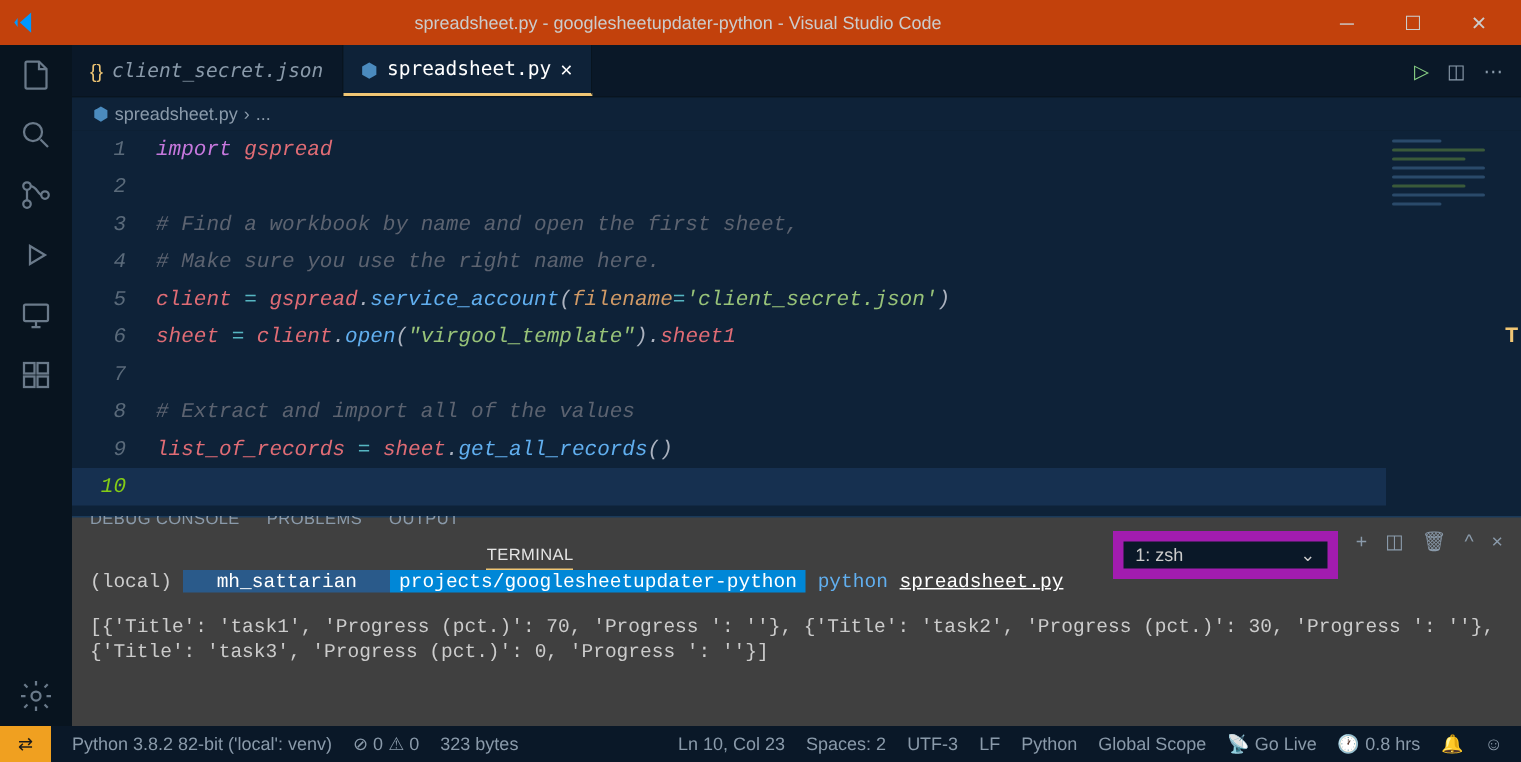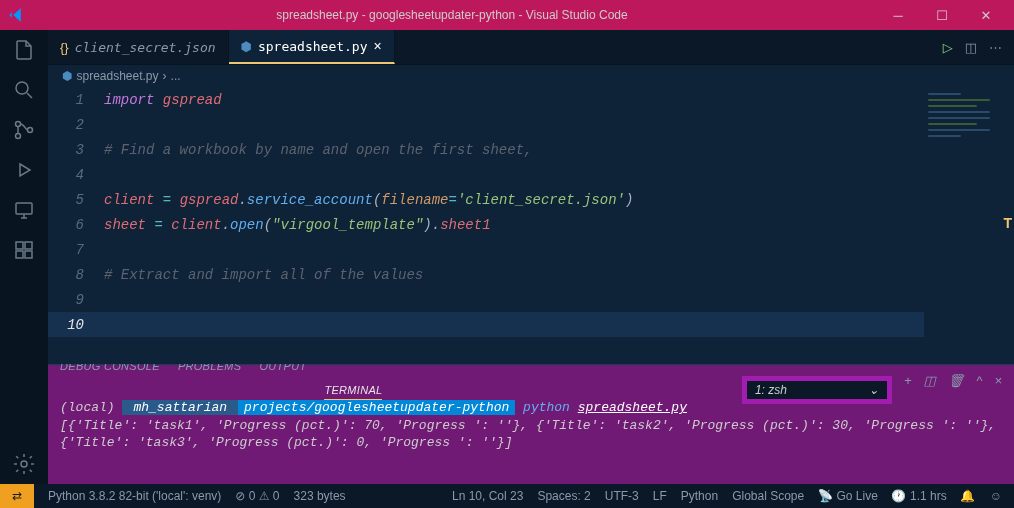"spreadsheet.py -" .titlebar { background: #be185d -> #c2410c }
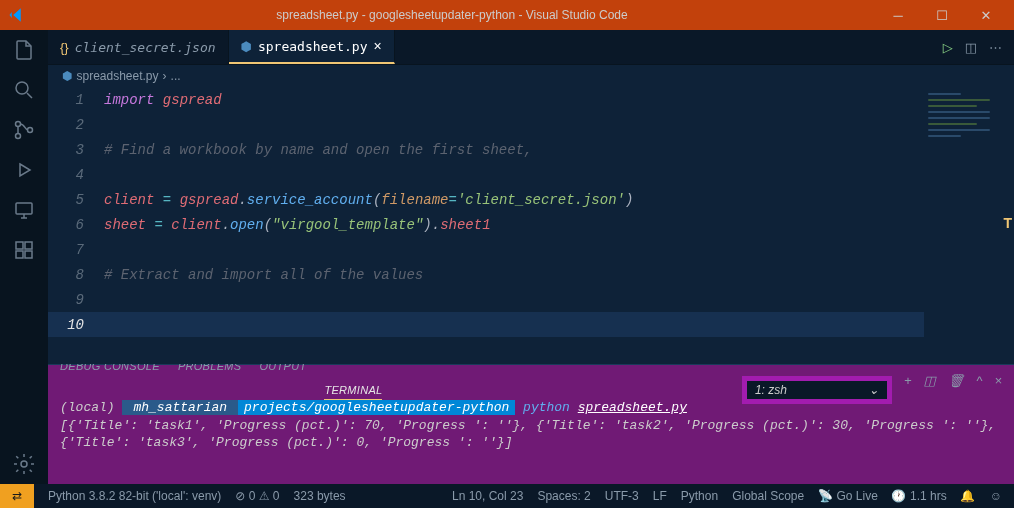"# Make sure you use" span.code { html: none -> <span><span># Make sure you use the right name here.</span></span> }
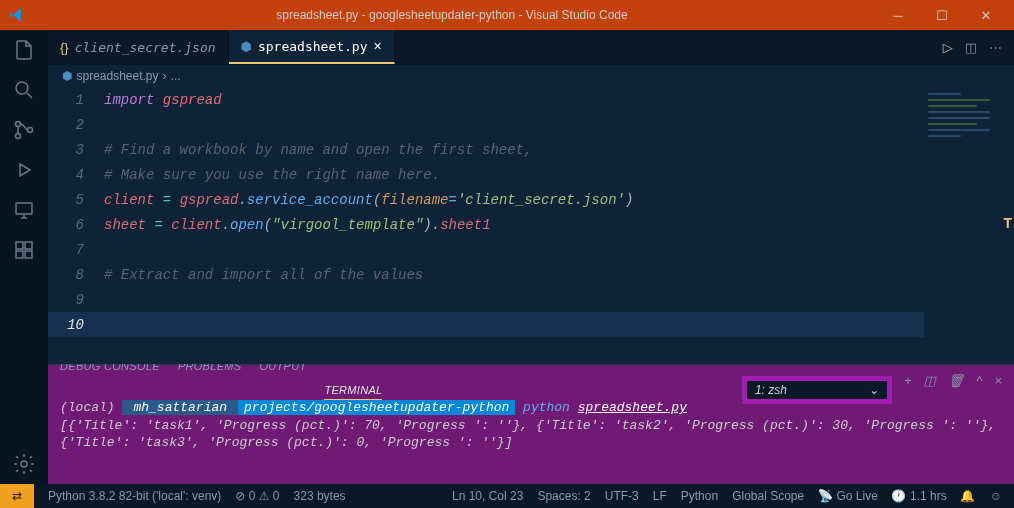"list_of_records =" span.code { html: none -> <span><span>list_of_records</span><span> </span><span>=</span><span> </span><span>sheet</span><span>.</span><span>get_all_records</span><span>()</span></span> }
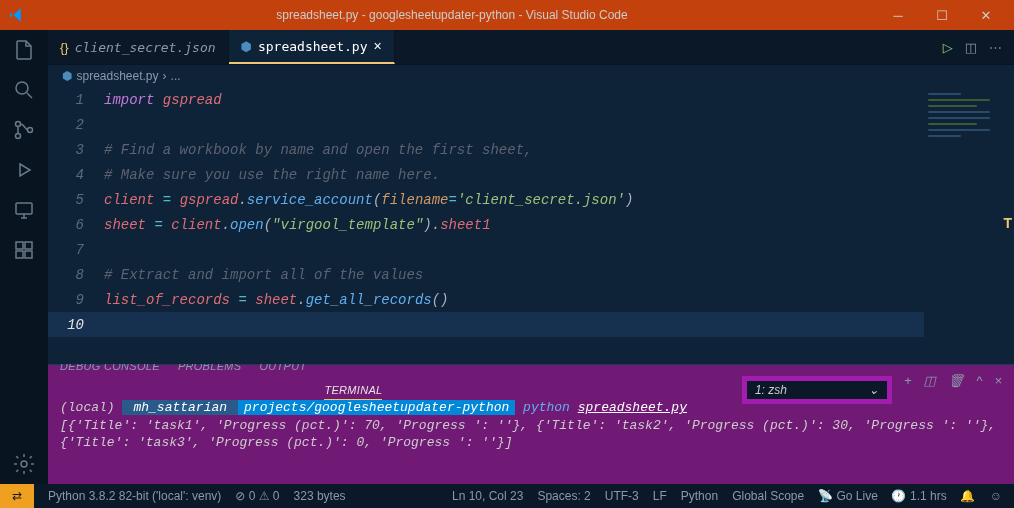"10" .line.highlighted .lineno { color: #e5e5e5 -> #84cc16 }
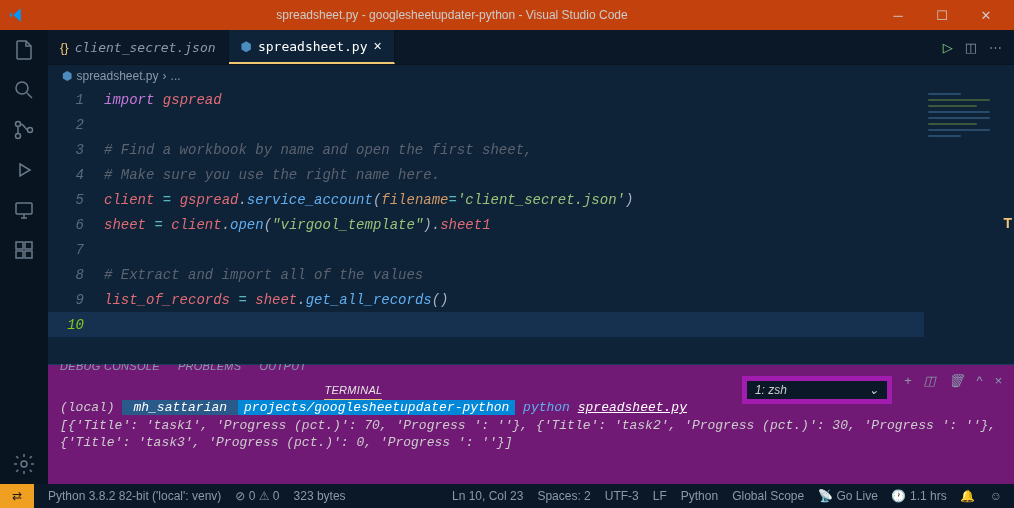"DEBUG CONSOLE" .panel { background: #701a75 -> #404040; font-style: italic -> none; height: 120px -> 140px }
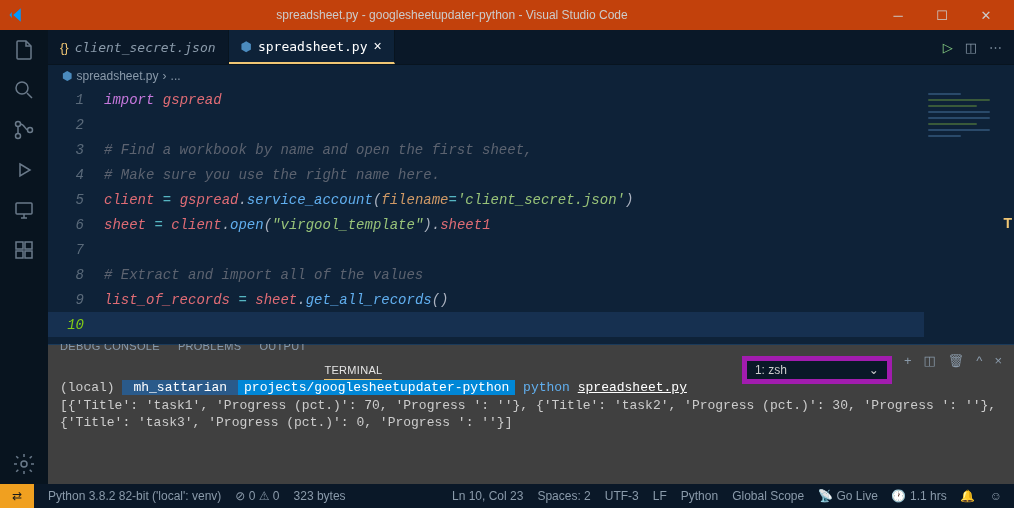"1: zsh" .term-select { border: 5px solid #a21caf -> 7px solid #a21caf }
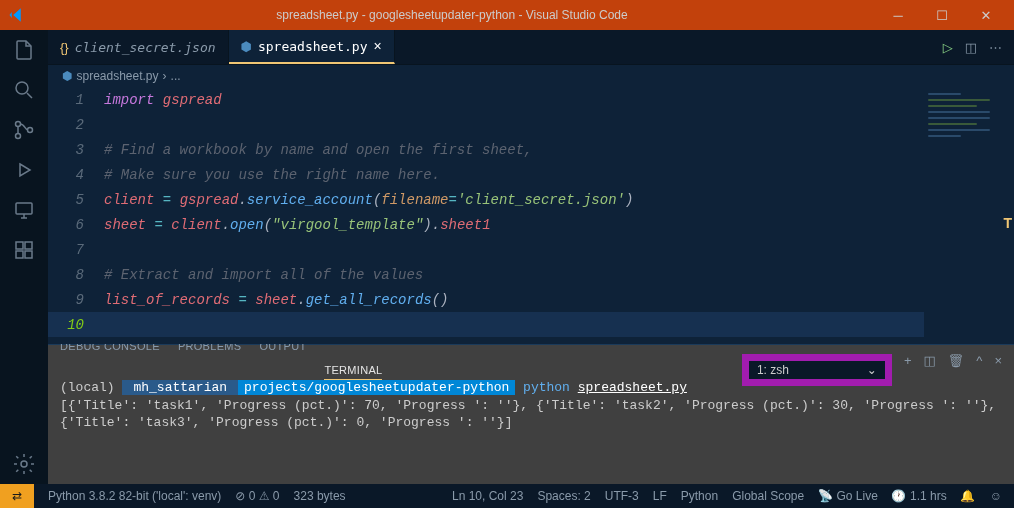"(local)" .term-out { margin-top: none -> 12px }
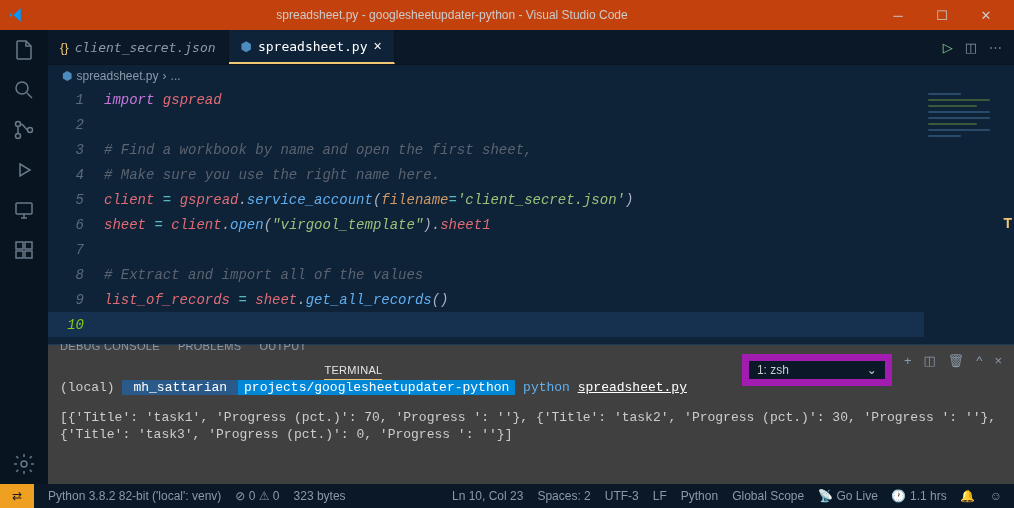"mh_sattarian" .term-user { padding: 0 11px -> 0 22px }
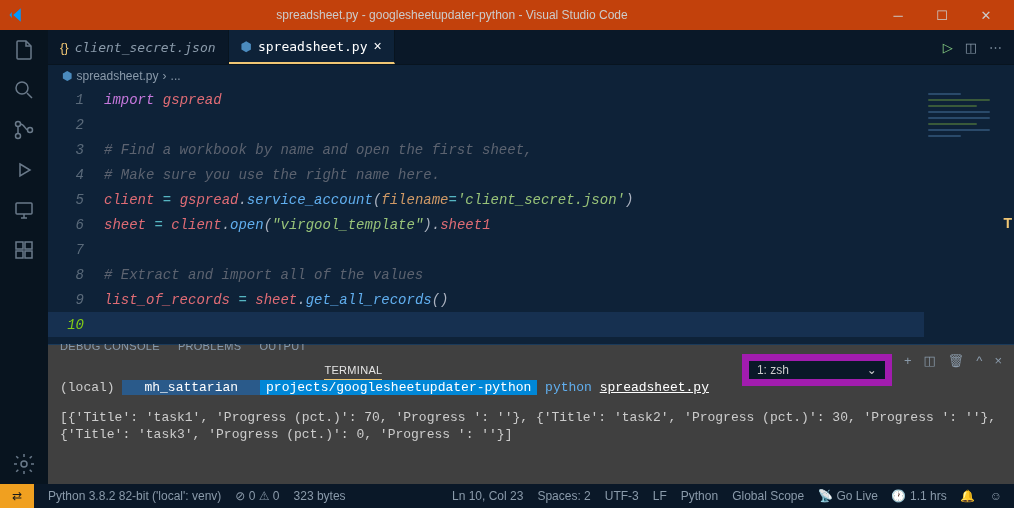"1.1 hrs" span { text: 1.1 -> 0.8 }
